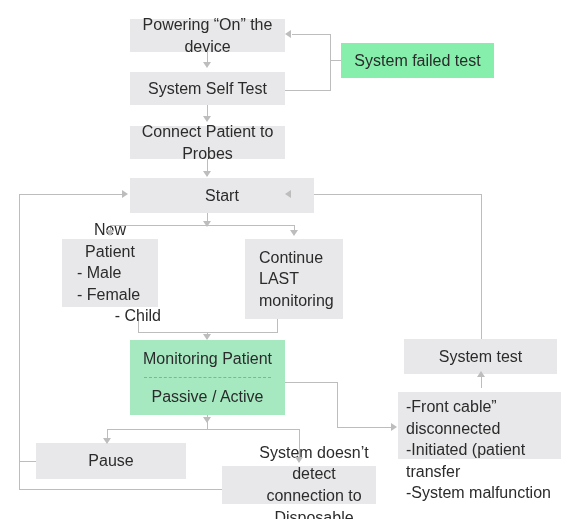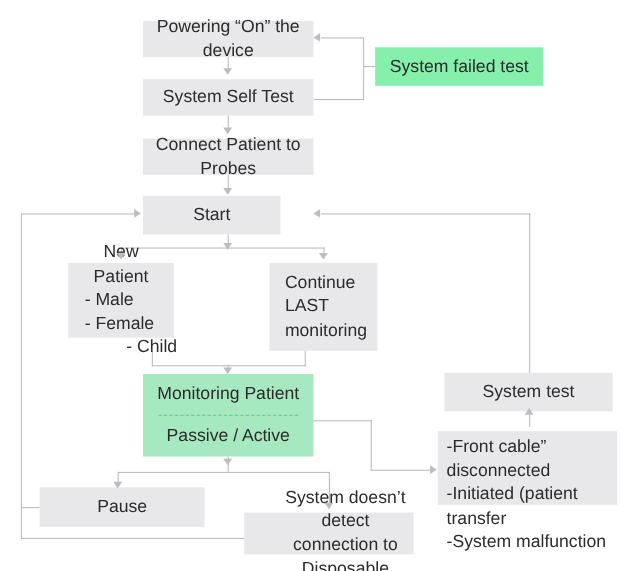"Start" div.node { width: 125px -> 184px }
